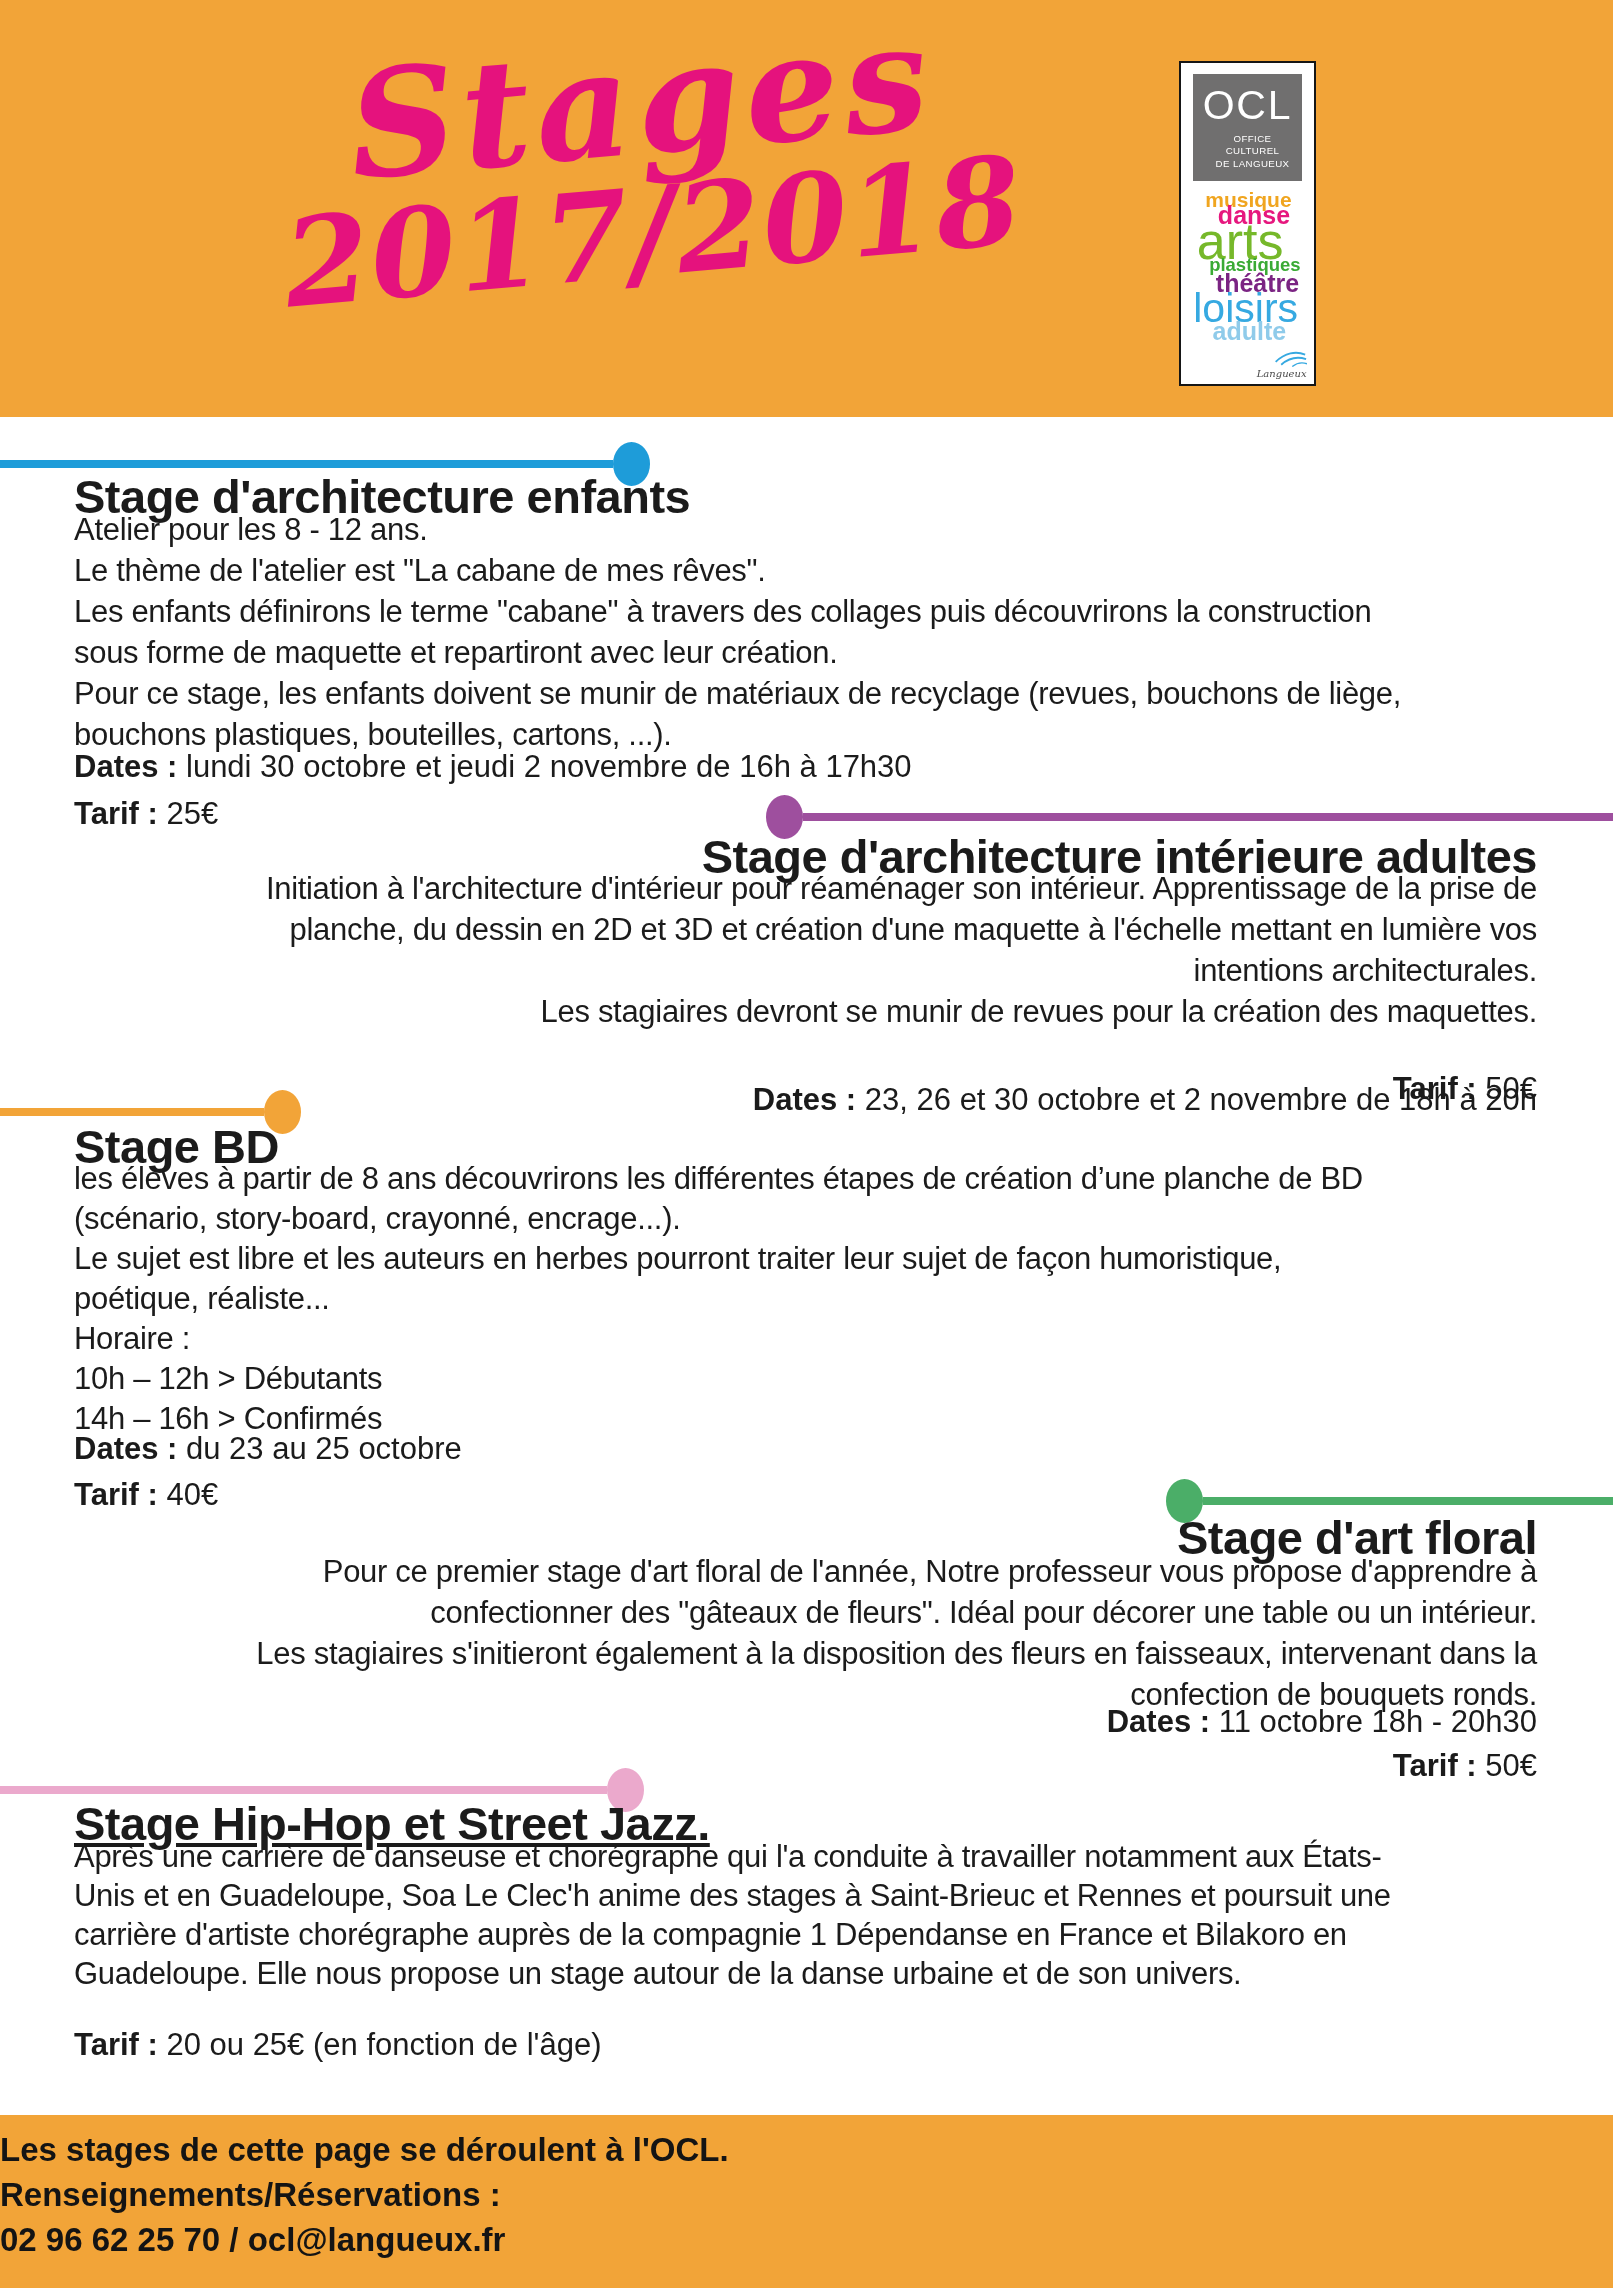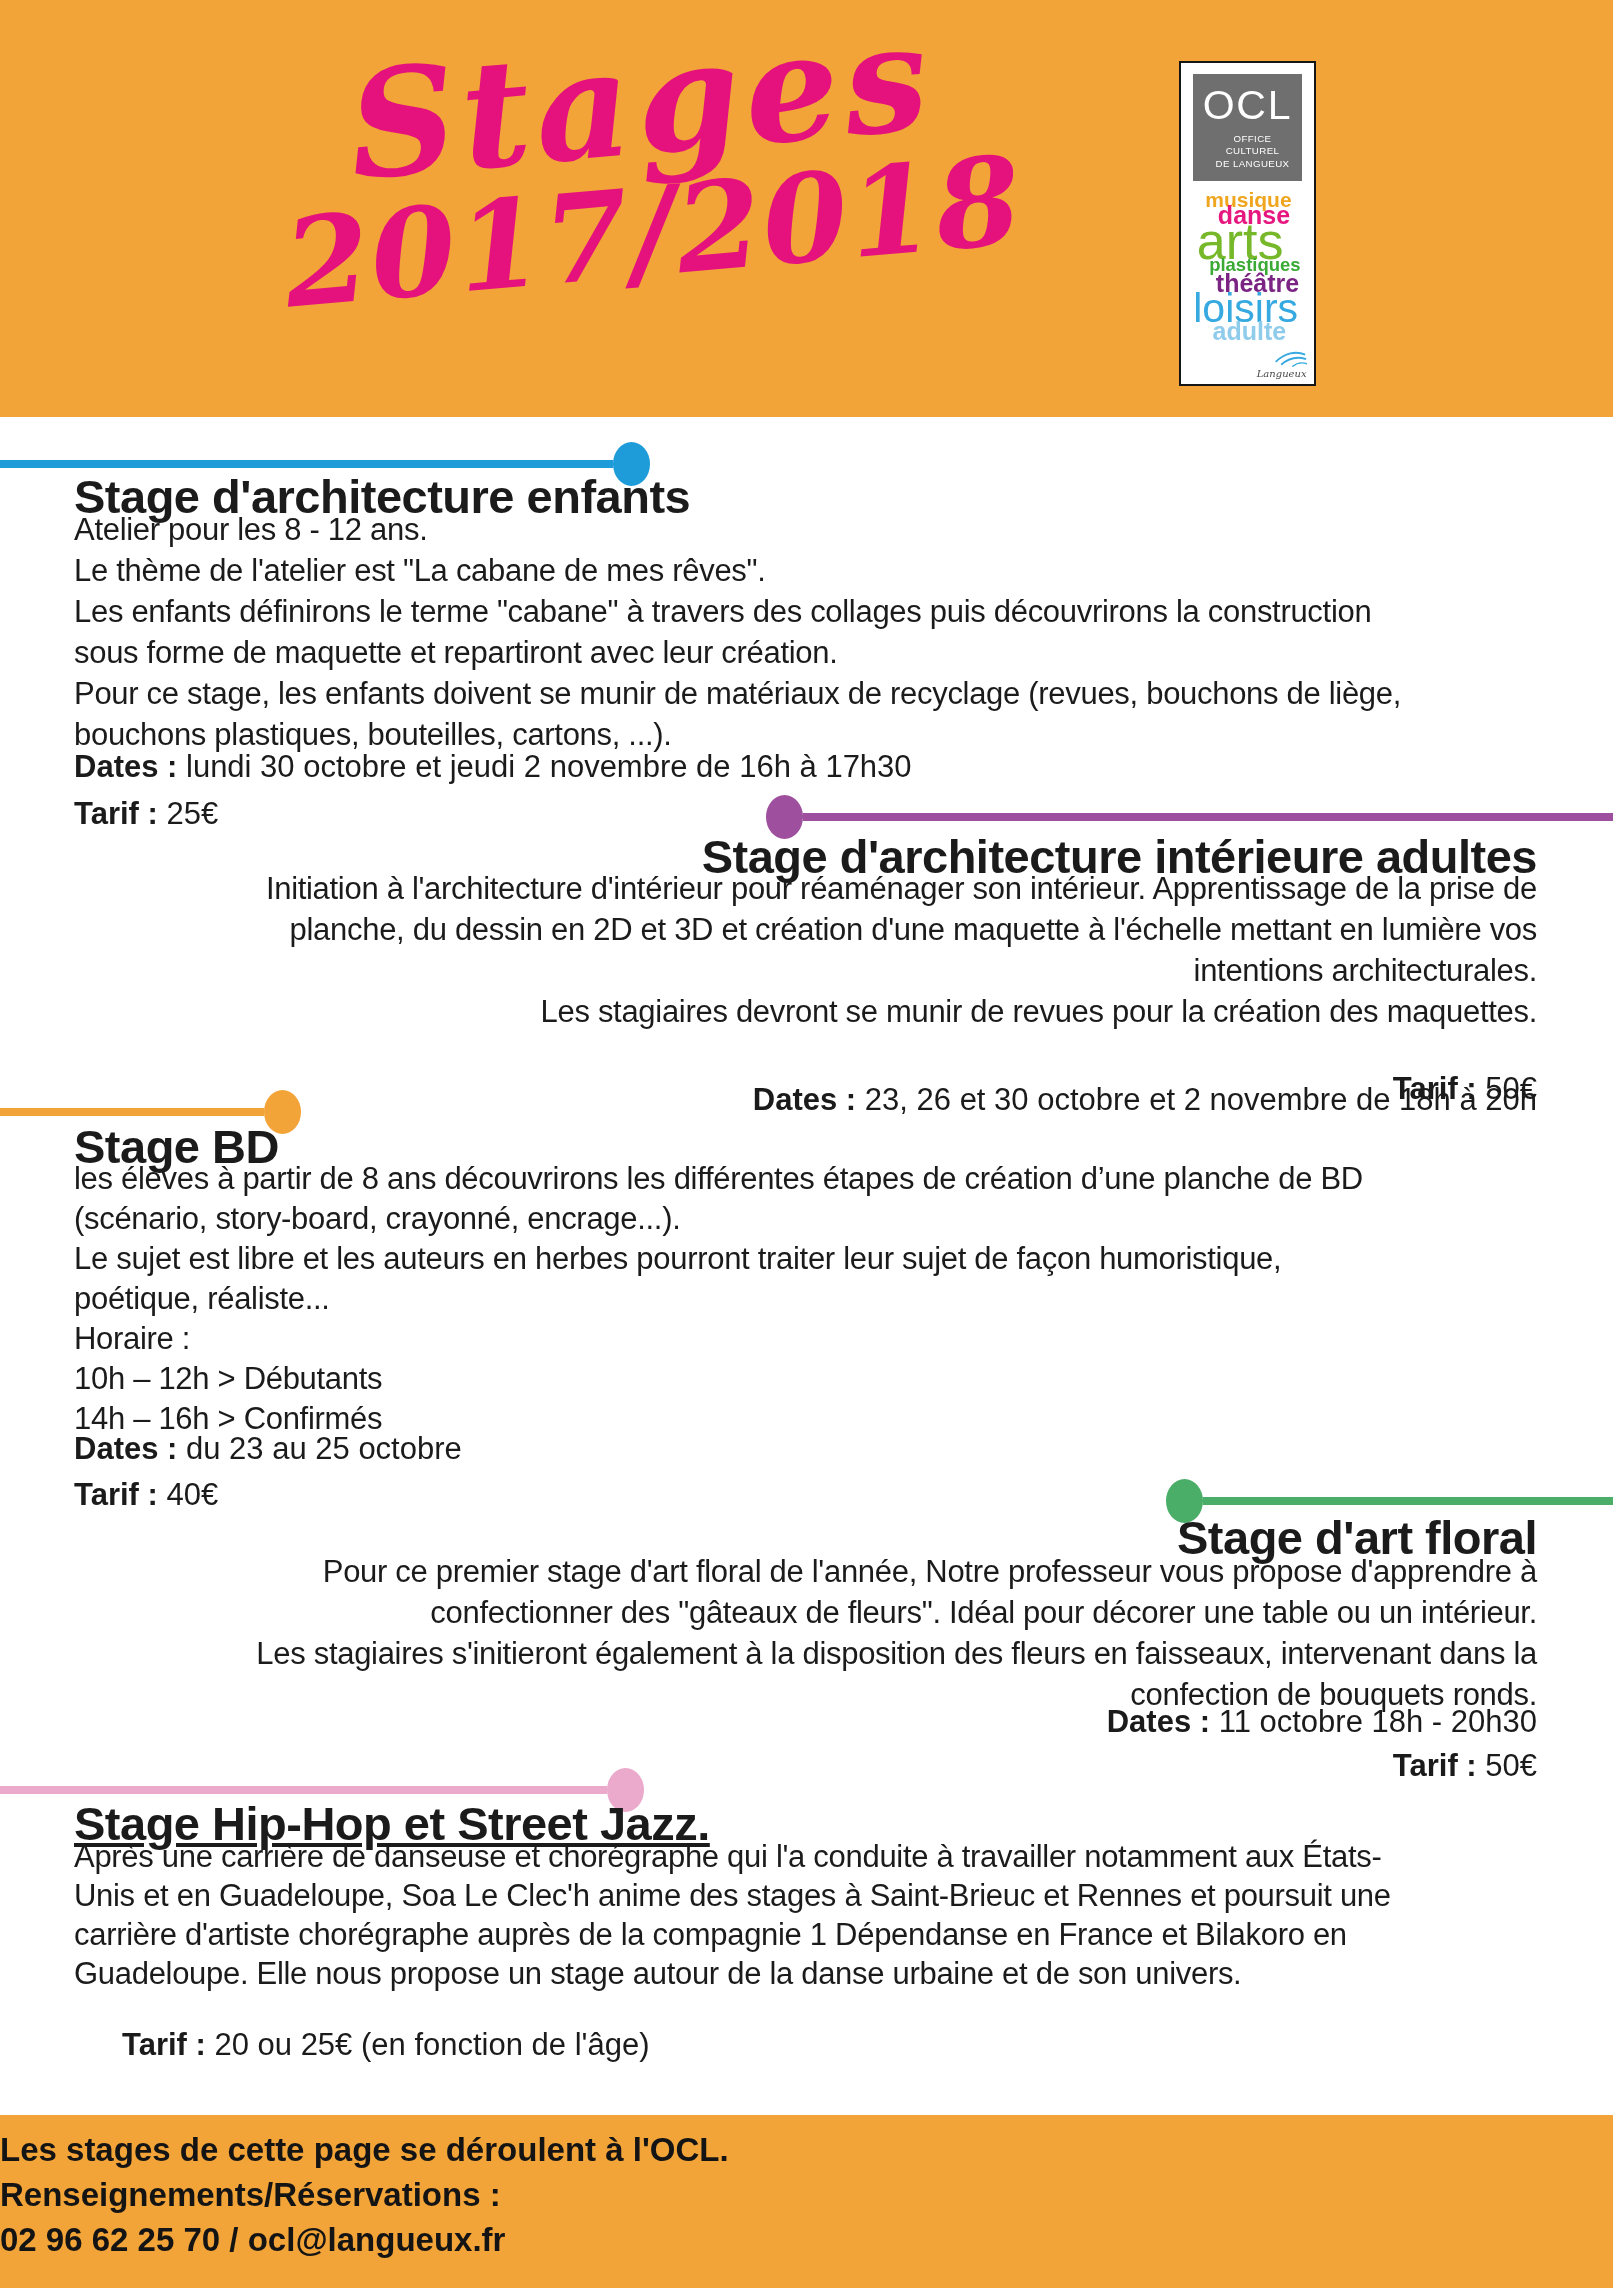"Tarif : 20 ou 25€" .s5-tarif { margin-left: 48px -> none }
